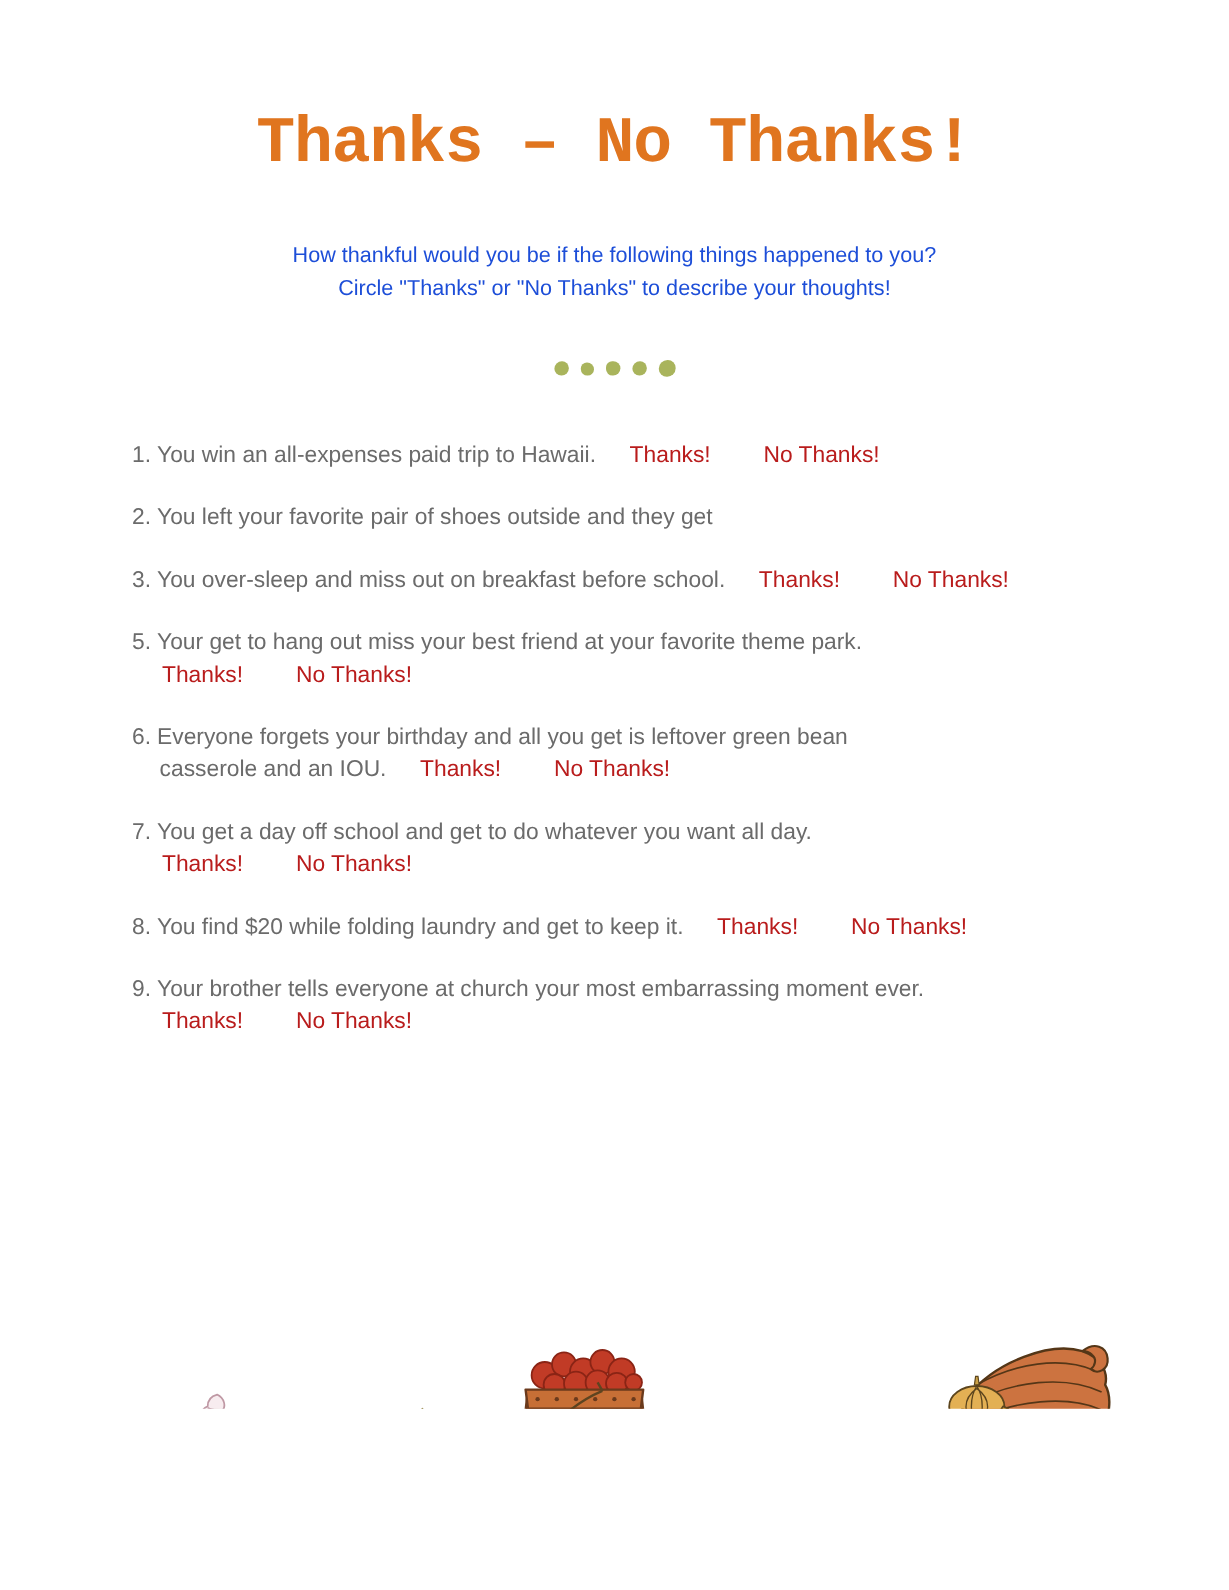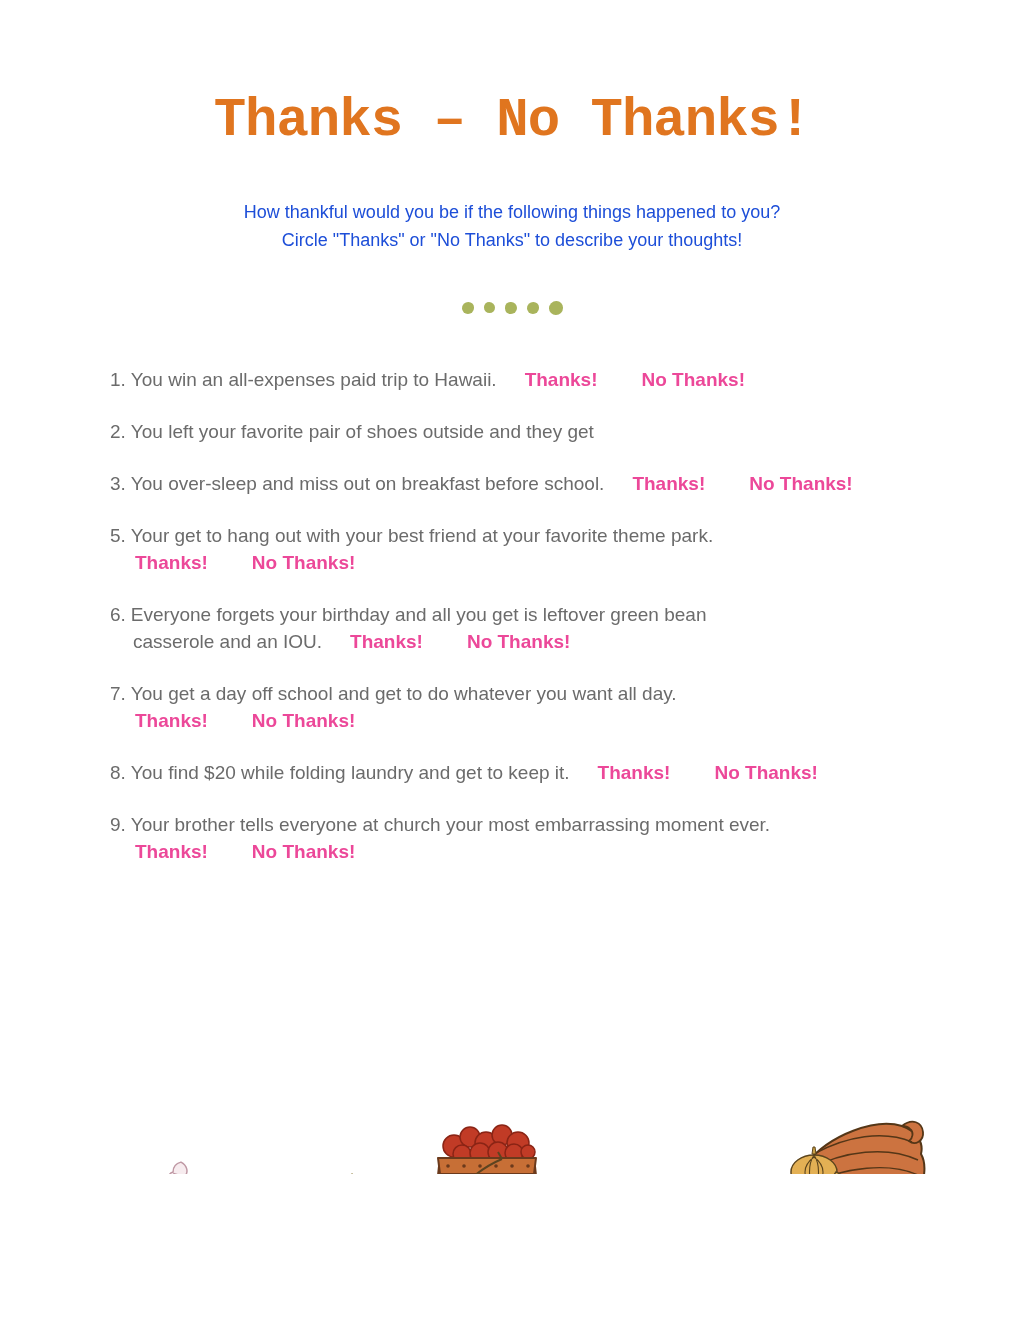"Thanks!" .opt { color: #ec4899 -> #b91c1c; font-weight: 700 -> 400 }
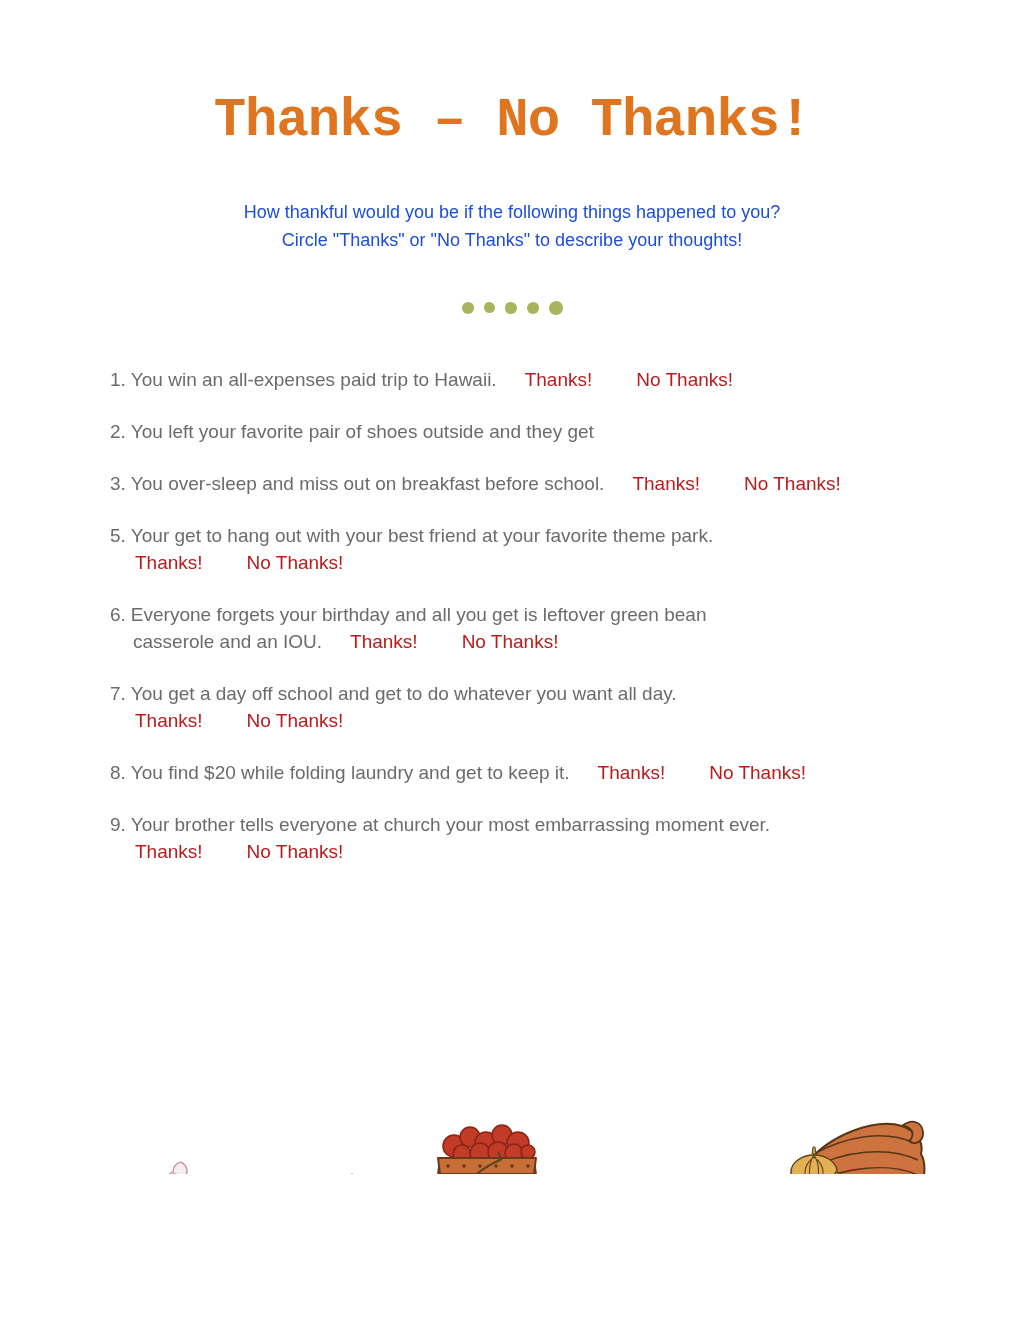"Your get to hang out" span.q-text { text: with -> miss }
